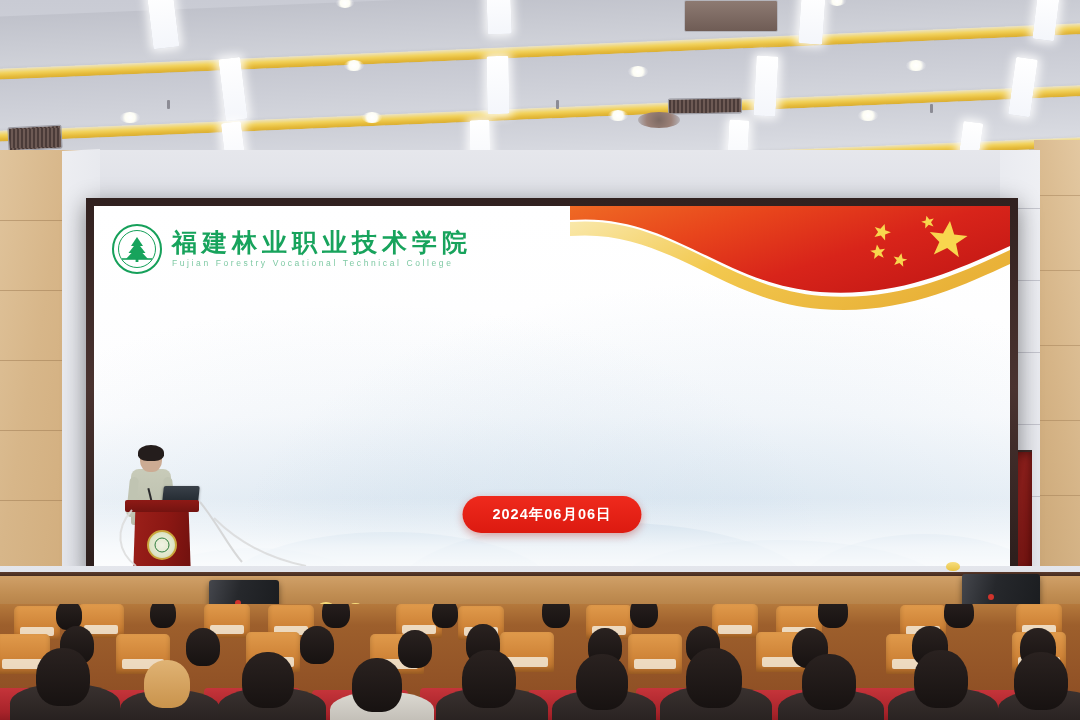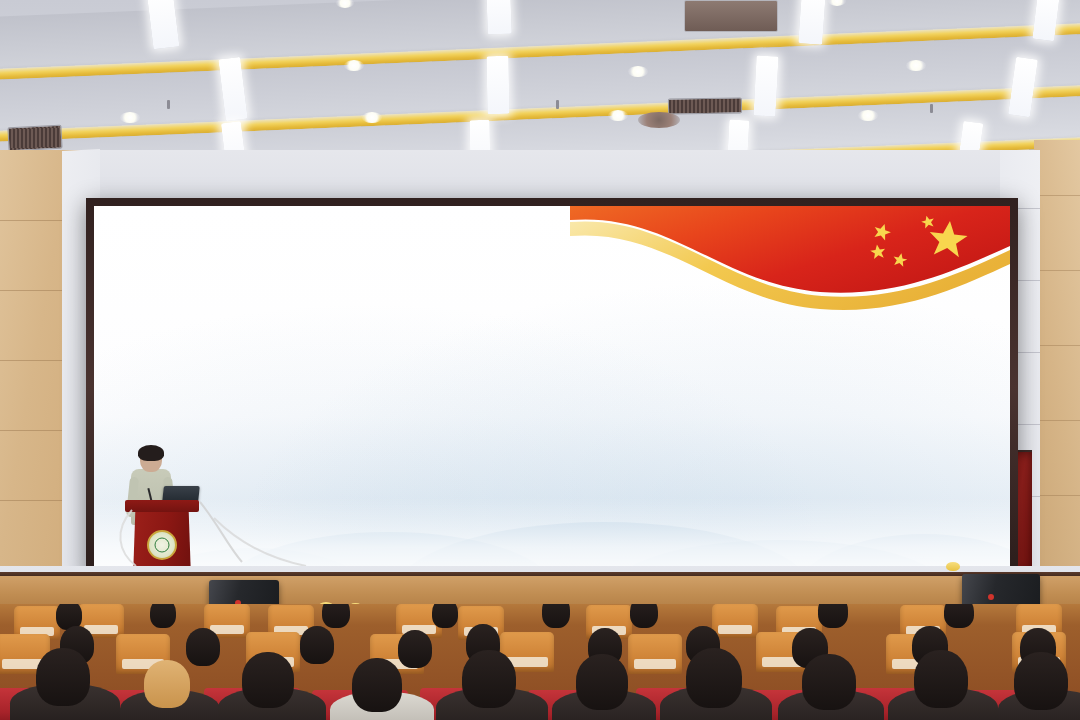"福建林业职业技术学院" div.logo-row { html: none -> <div> <div> <svg> <g> <polygon></polygon> <polygon></polygon> <polygon></polygon> <rect></rect> </g> <path></path> </svg> </div> <div> <div>福建林业职业技术学院</div> <div>Fujian Forestry Vocational Technical College</div> </div> </div> }
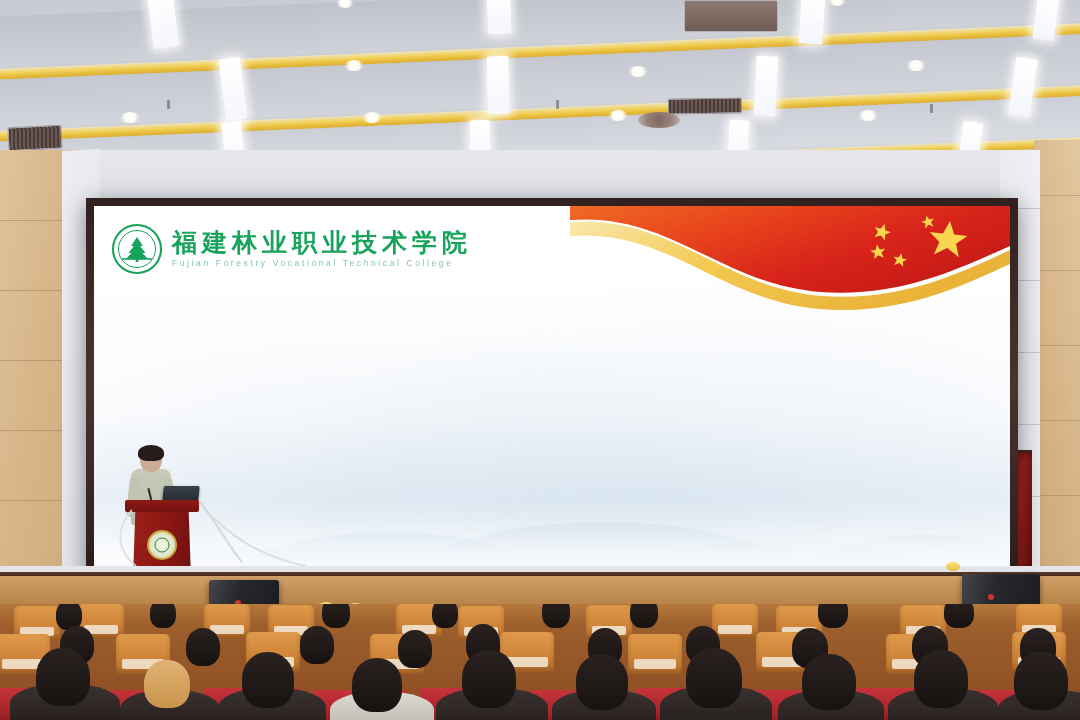"2024年06月06日" div.date-pill { html: none -> <div>2024年06月06日</div> }
